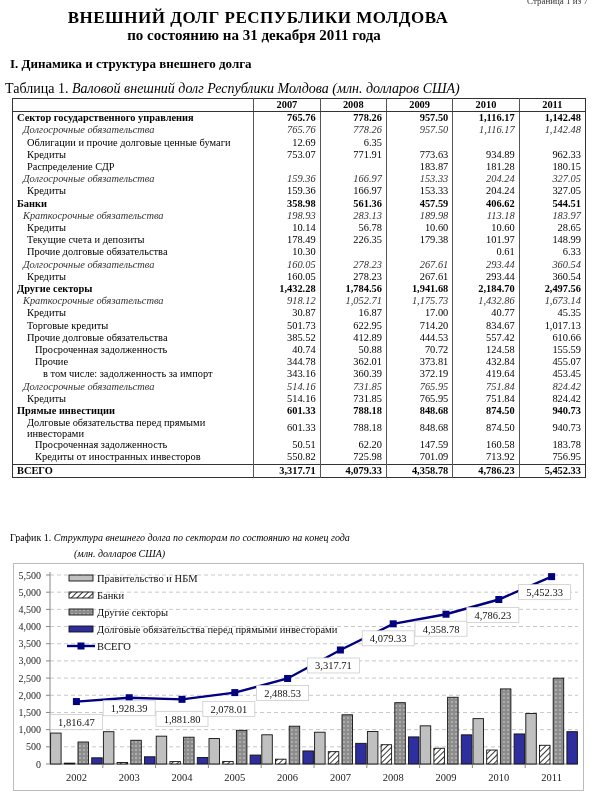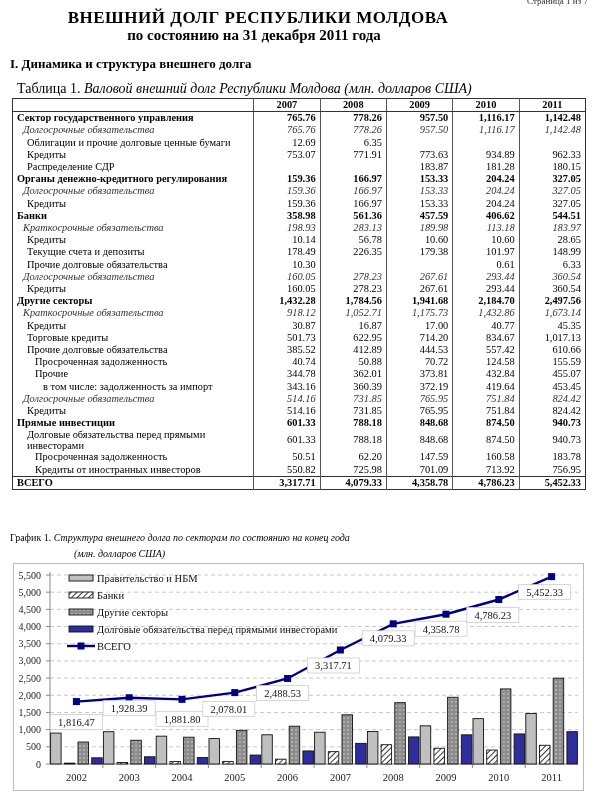"Таблица 1. Валовой внешний долг" .tcap { left: 17px -> 5px }
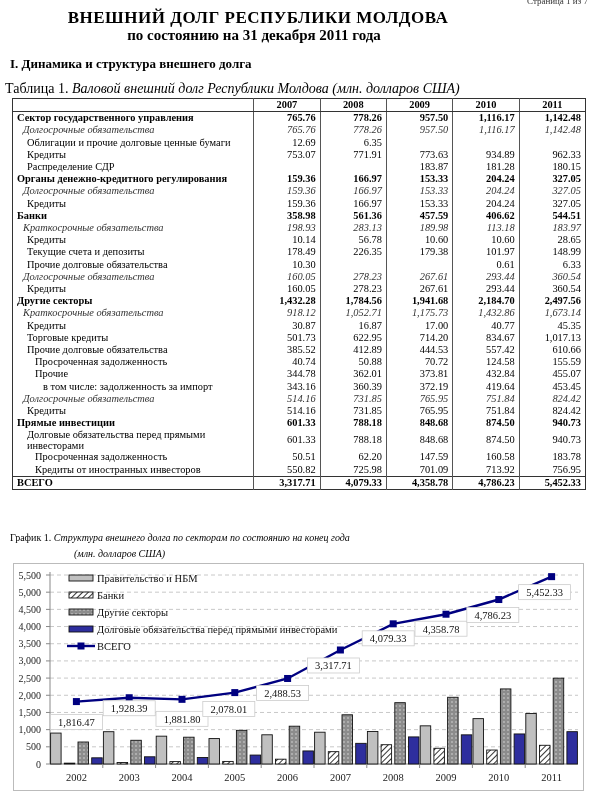"Органы денежно-кредитного регулирования" tr.b { html: <tr> <td>Органы денежно-кредитного регулирования</td> <td>159.36</td> <td>166.97</td> <td>153.33</td> <td>204.24</td> <td>327.05</td> </tr> -> none }
